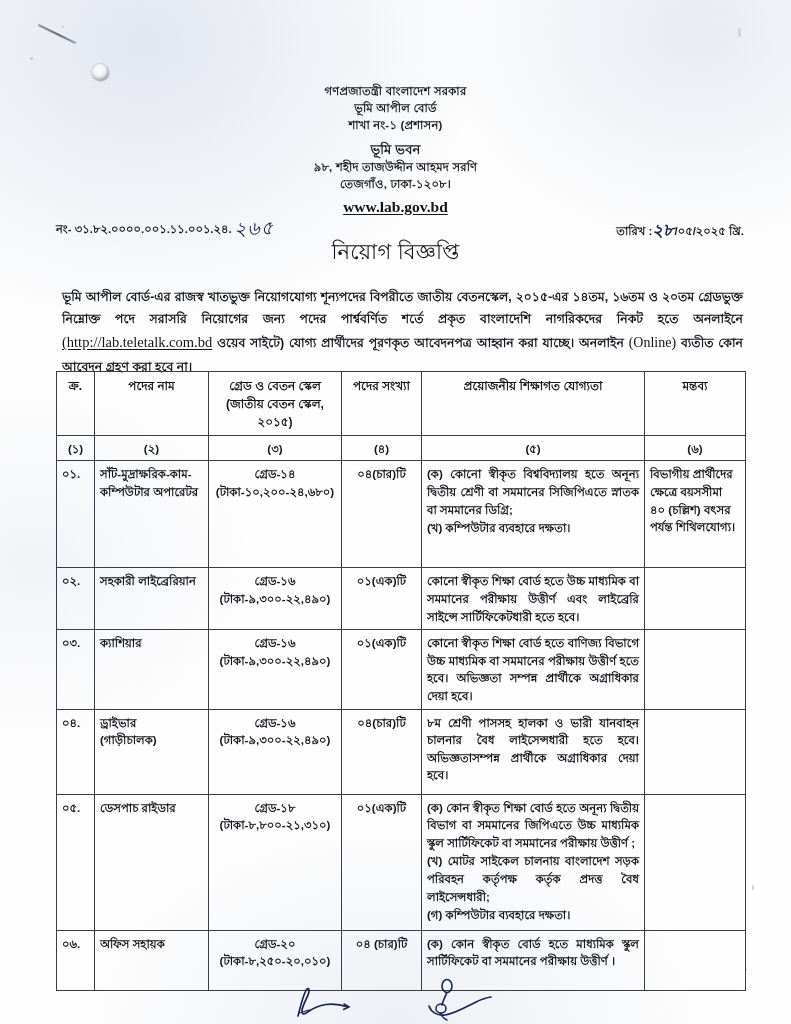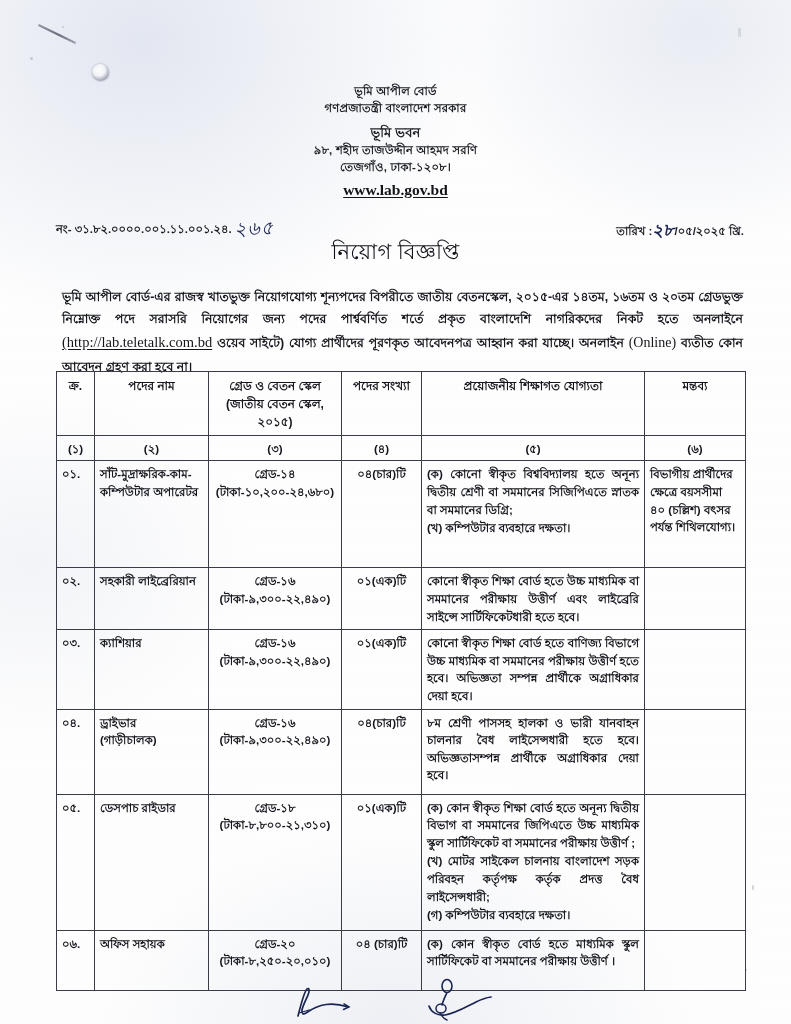"ভূমি আপীল বোর্ড" div.lh-line { order: before "গণপ্রজাতন্ত্রী বাংলাদেশ সরকার" -> after "গণপ্রজাতন্ত্রী বাংলাদেশ সরকার" }
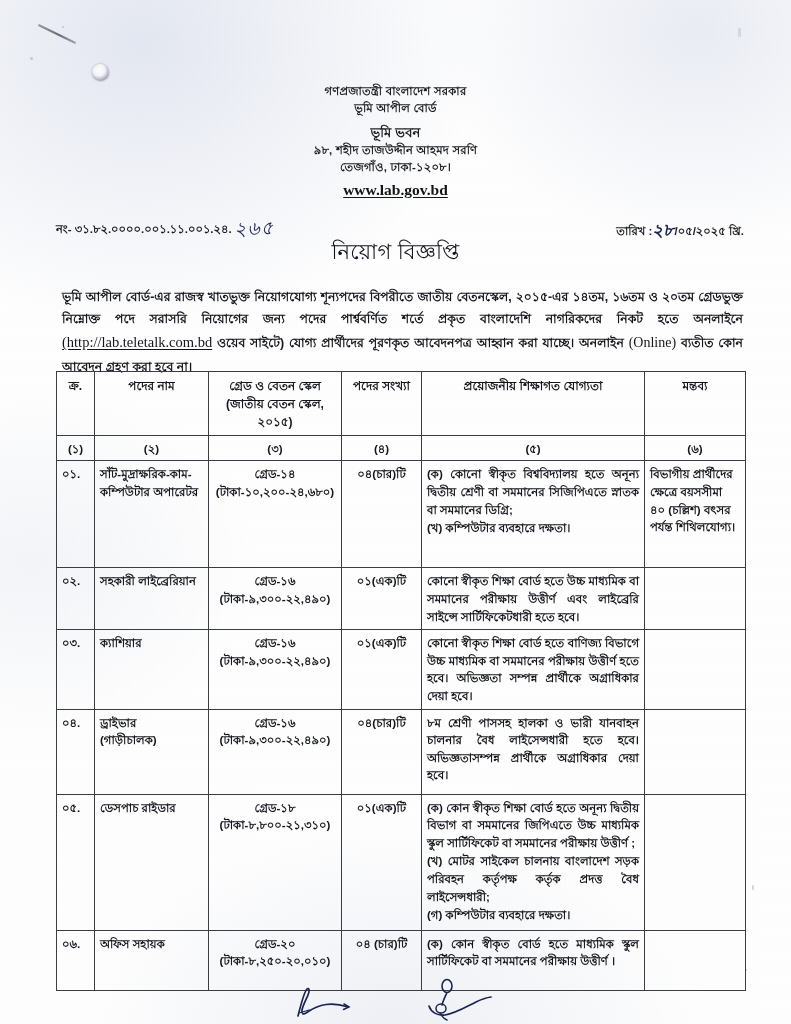"শাখা নং-১ (প্রশাসন)" div.lh-line { html: none -> <div>শাখা নং-১ (প্রশাসন)</div> }
